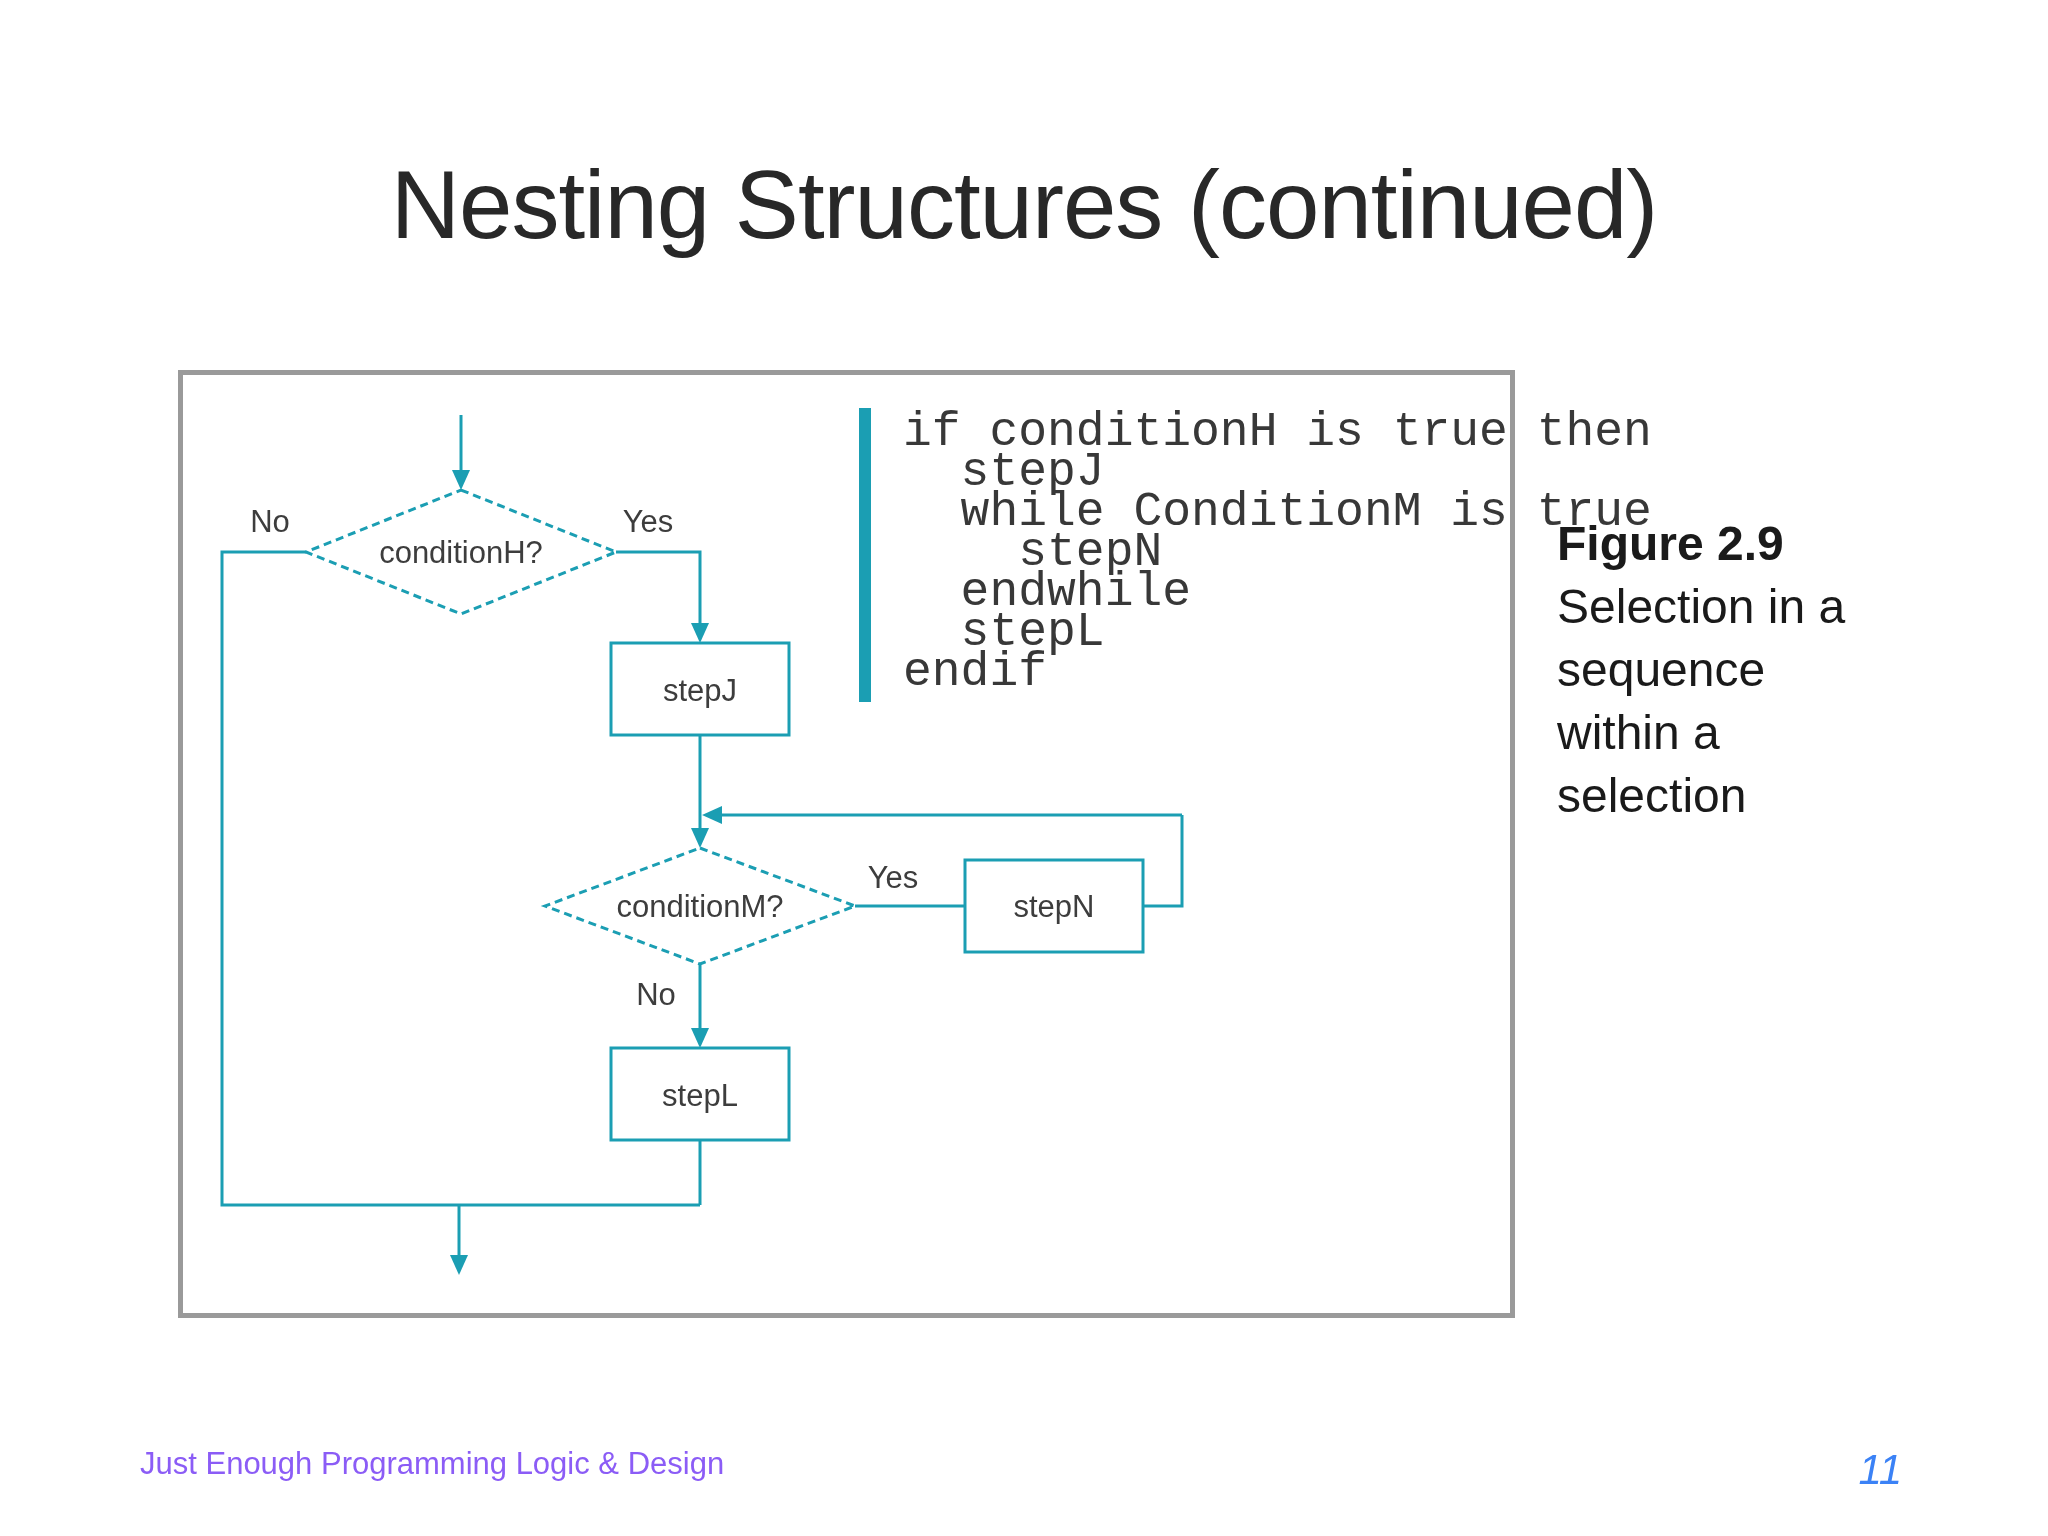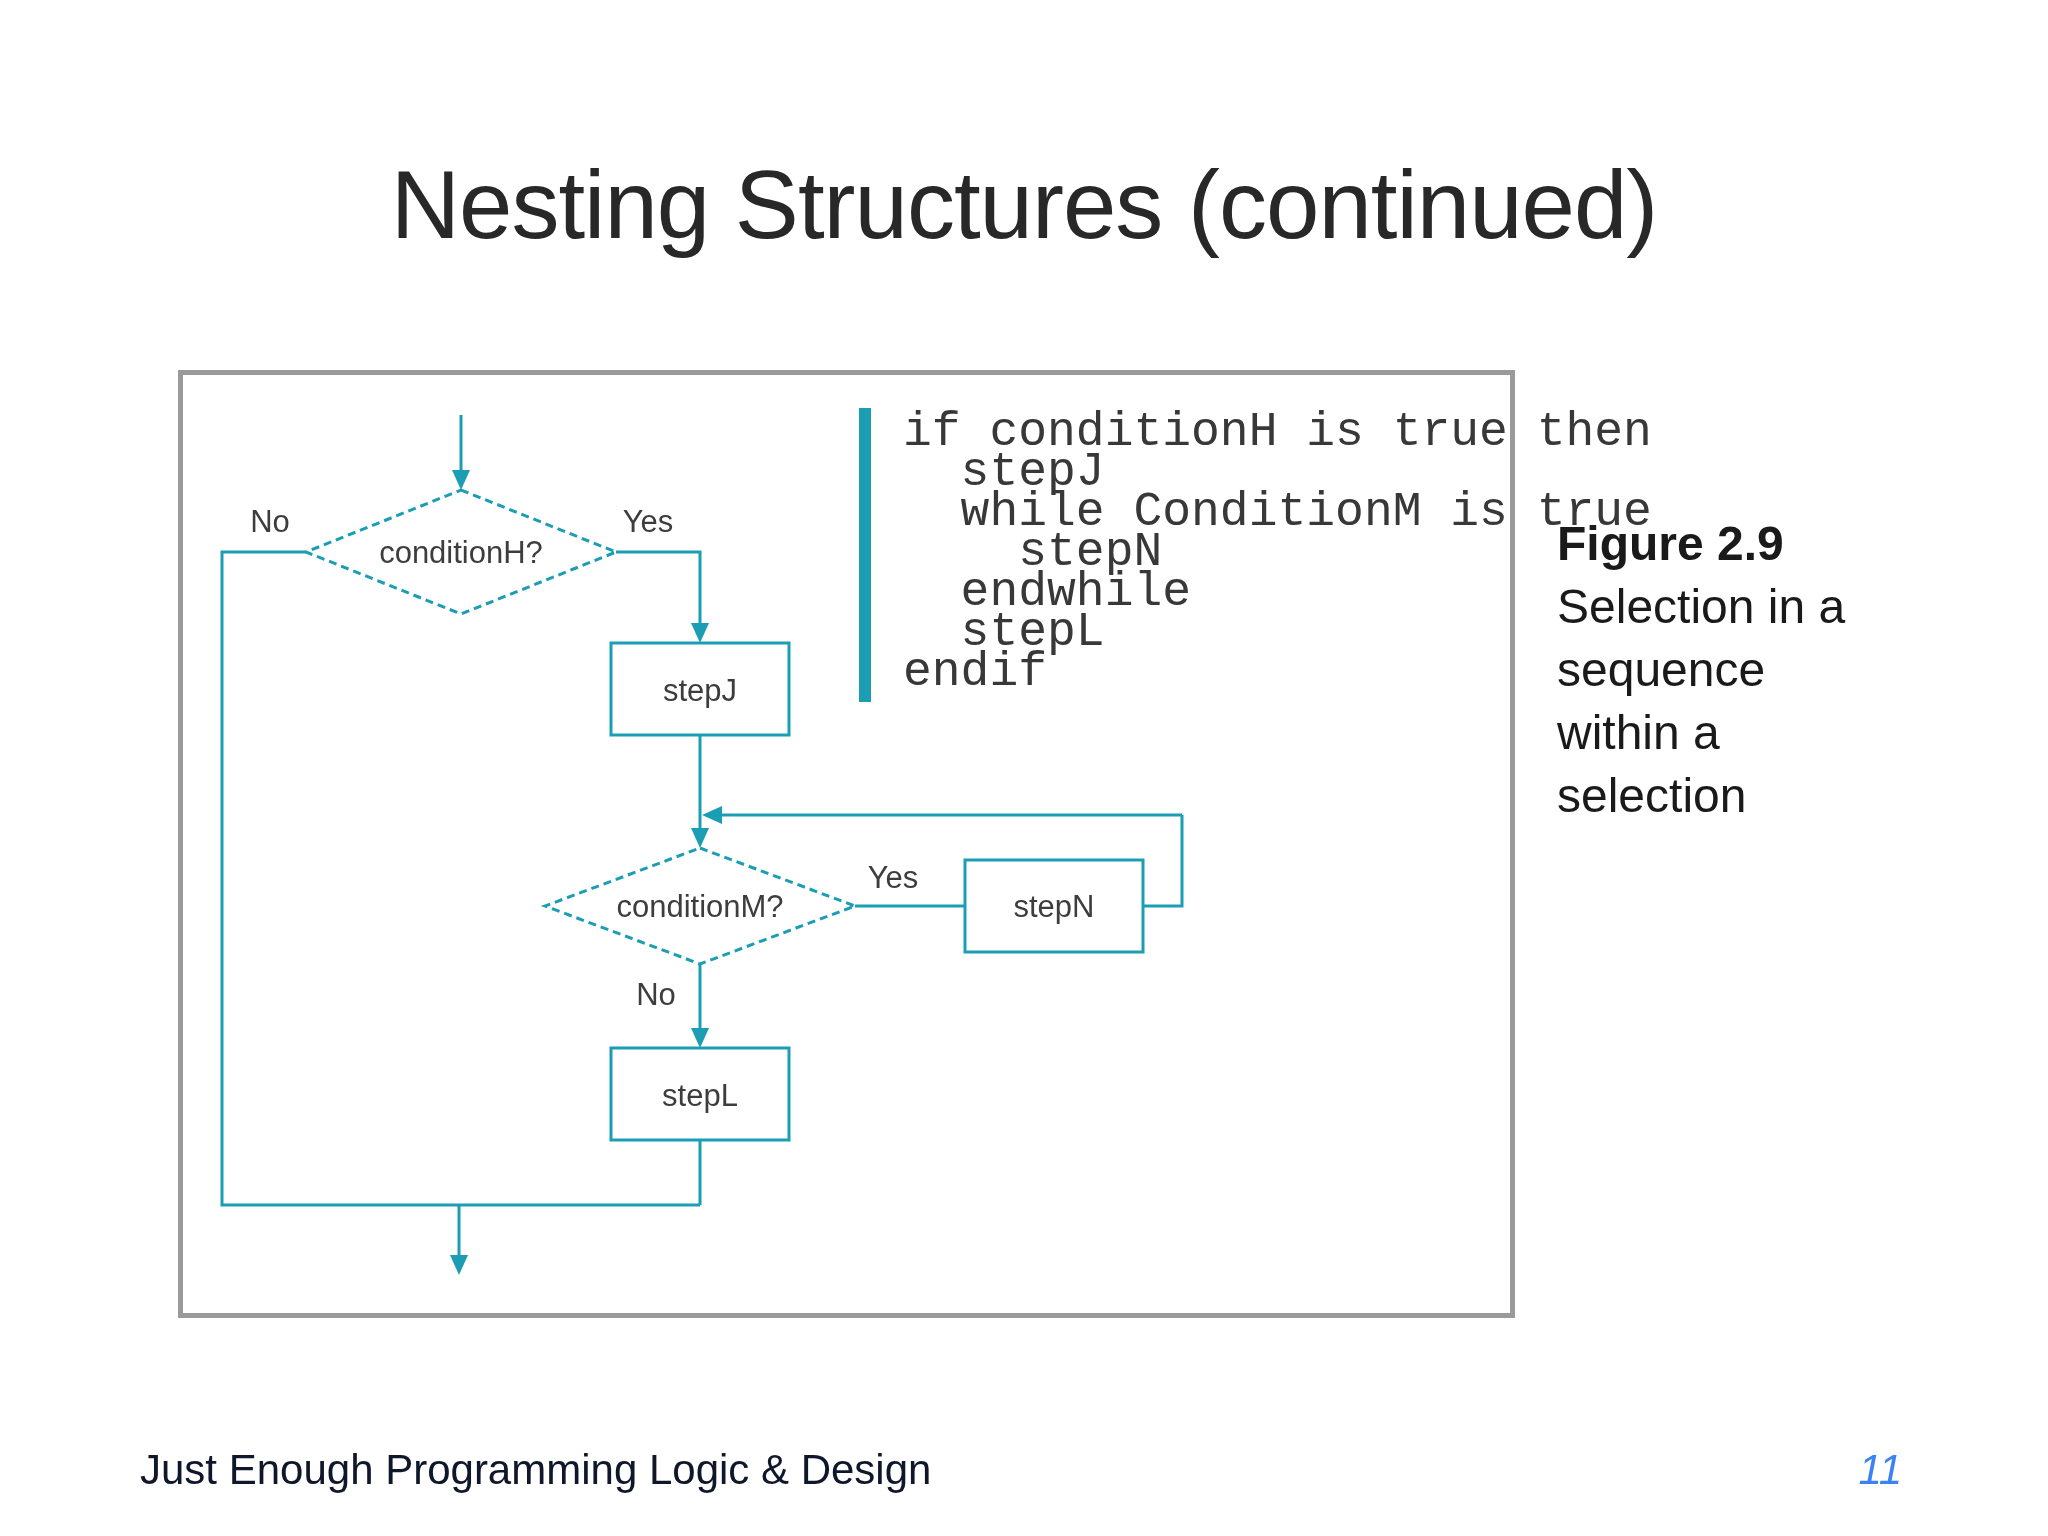"Just Enough Programming Logic &" .footer-text { color: #0f172a -> #8b5cf6; font-size: 42px -> 31px }
